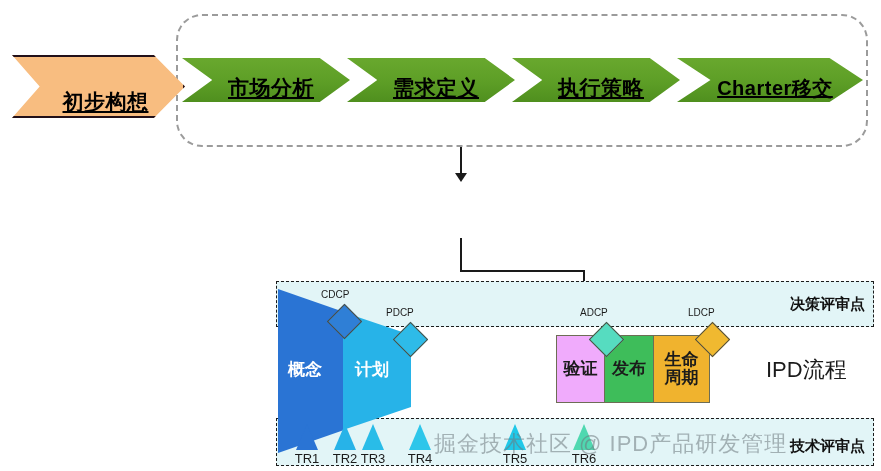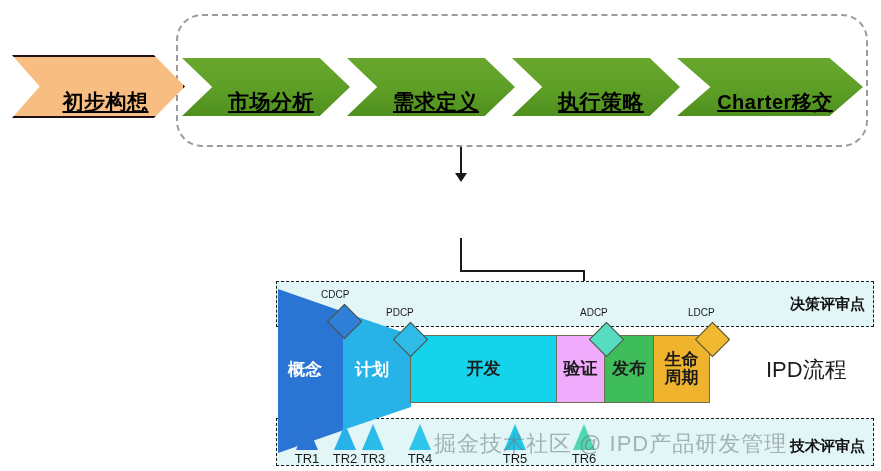"市场分析" .chev-green { height: 58px -> 44px }
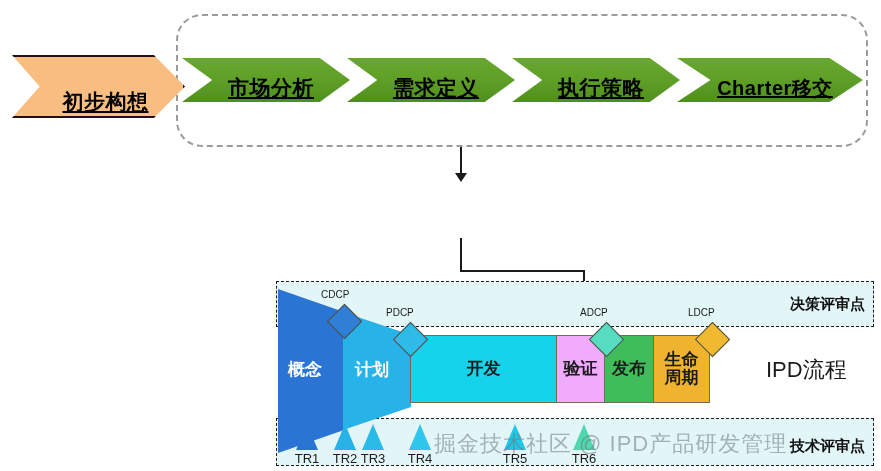"开发" div.phase-block { html: <div> <span>开发</span> </div> -> none }
